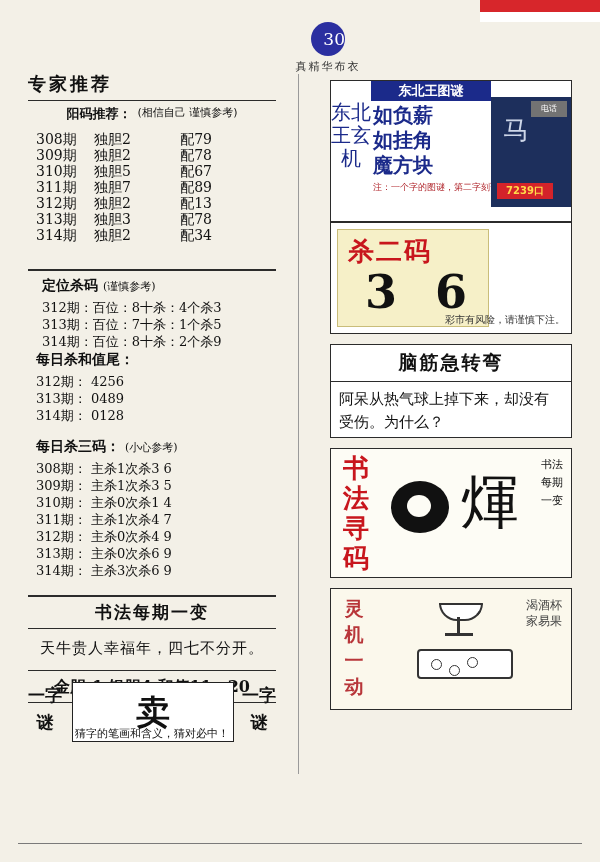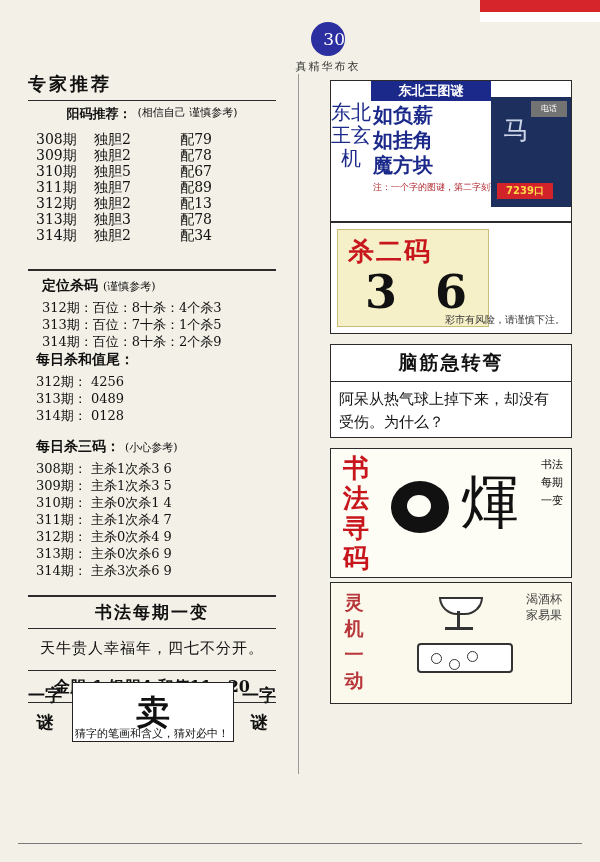"灵机一动" .bottom-right { margin-top: 4px -> 10px }
